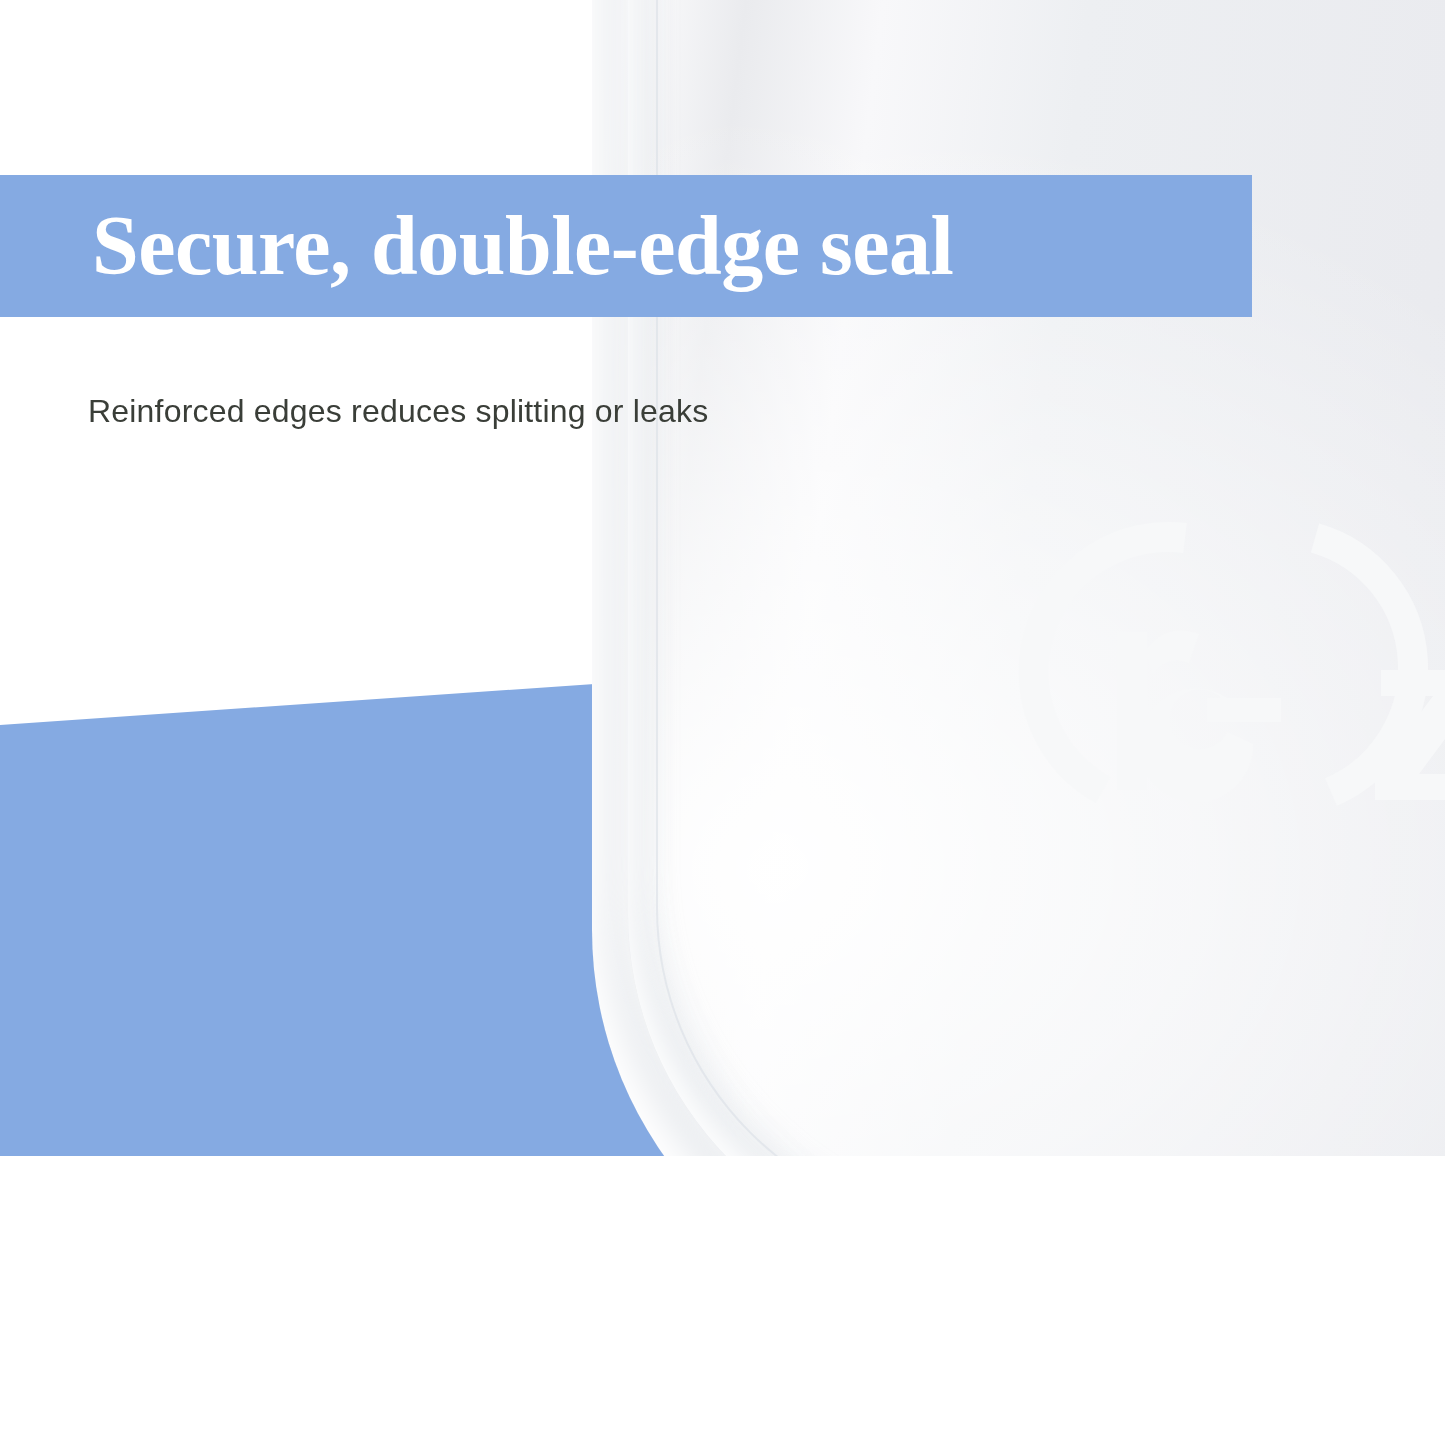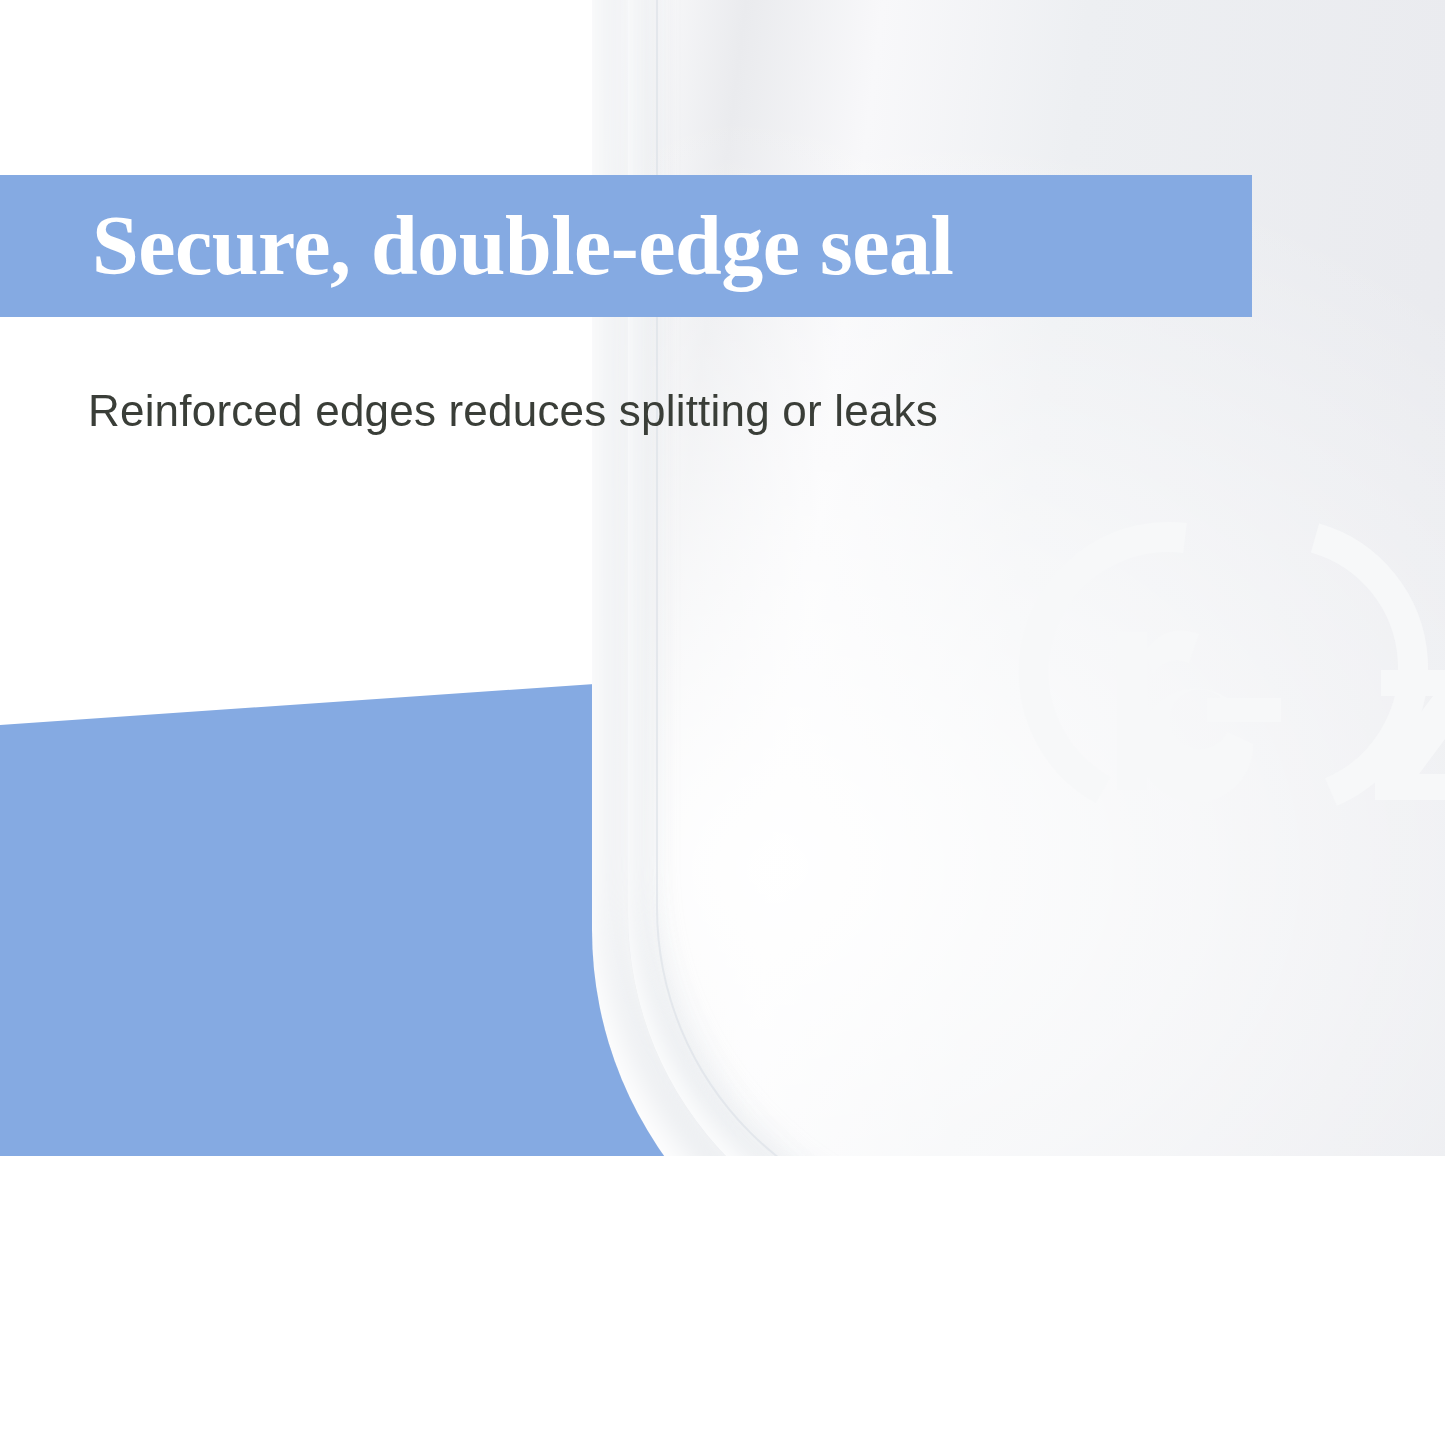"Reinforced edges reduces splitting or" .body-line { font-size: 44px -> 32px }
